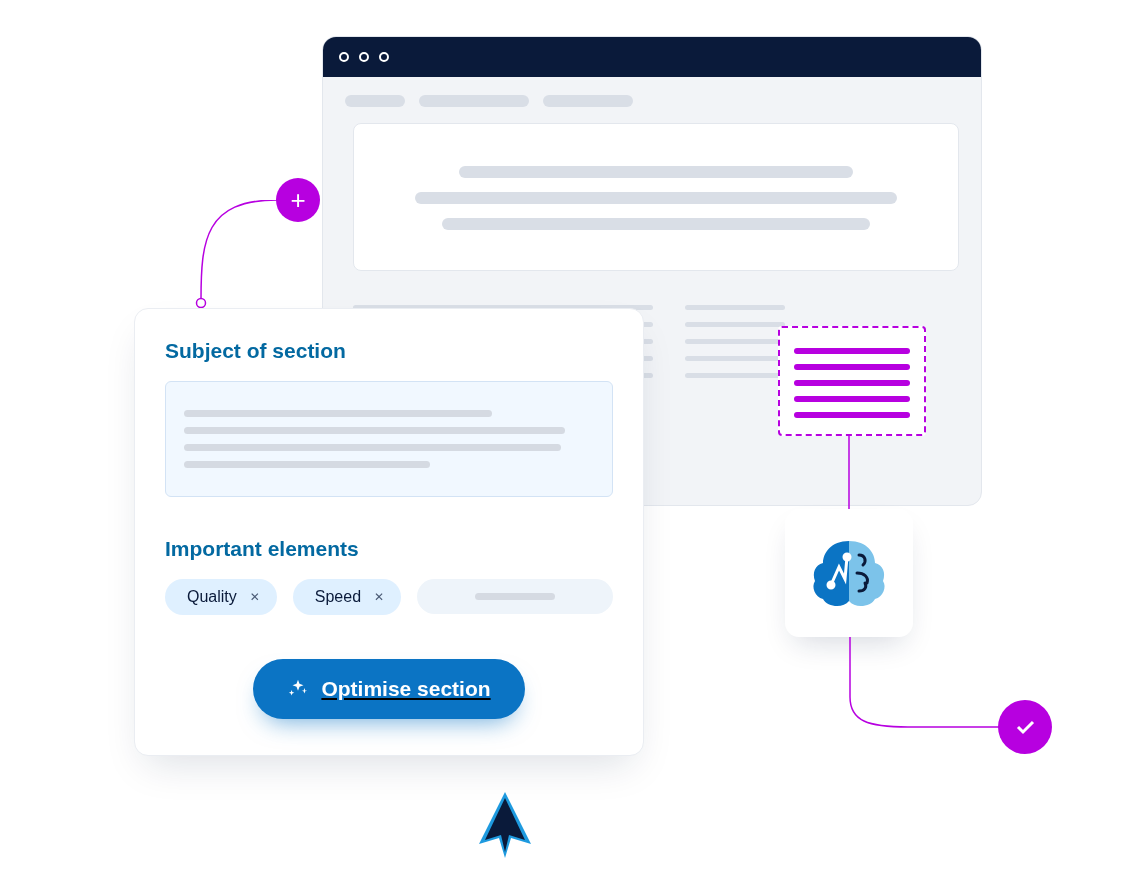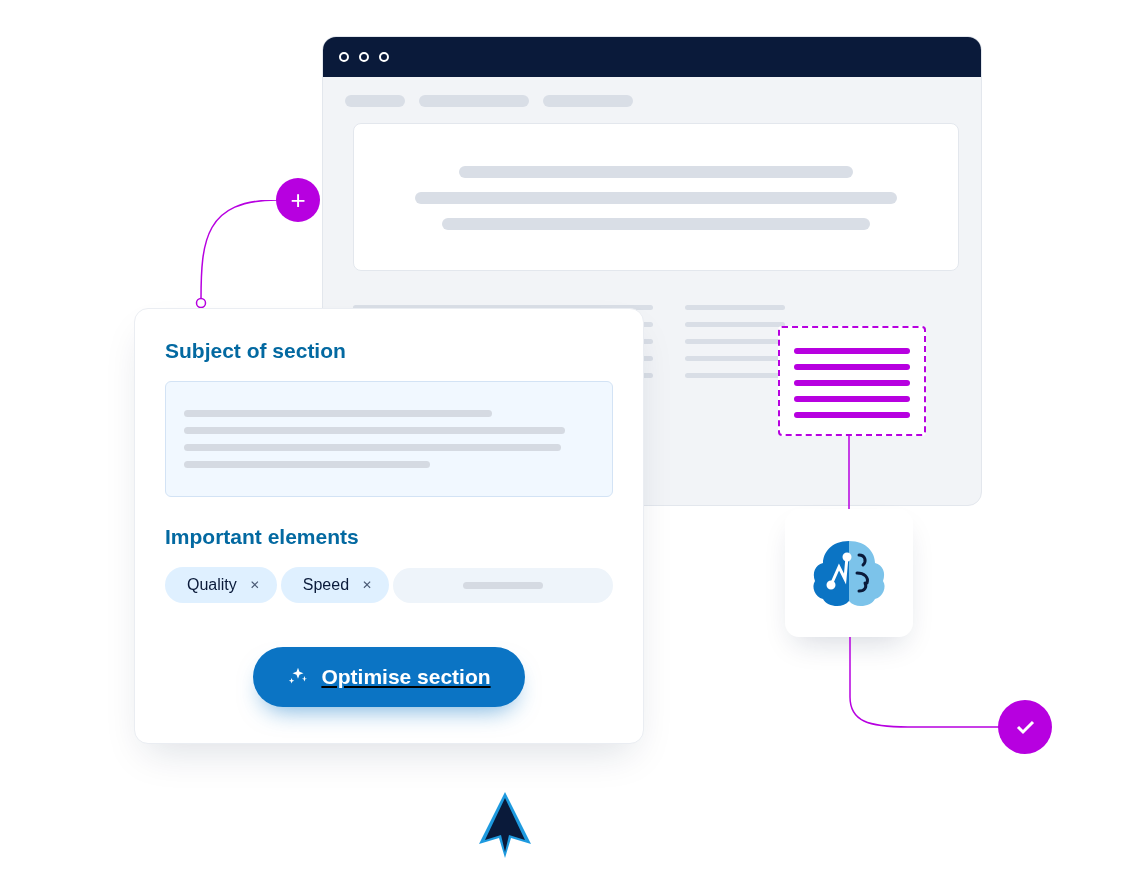"Important elements" h3 { margin-top: 28px -> 40px }
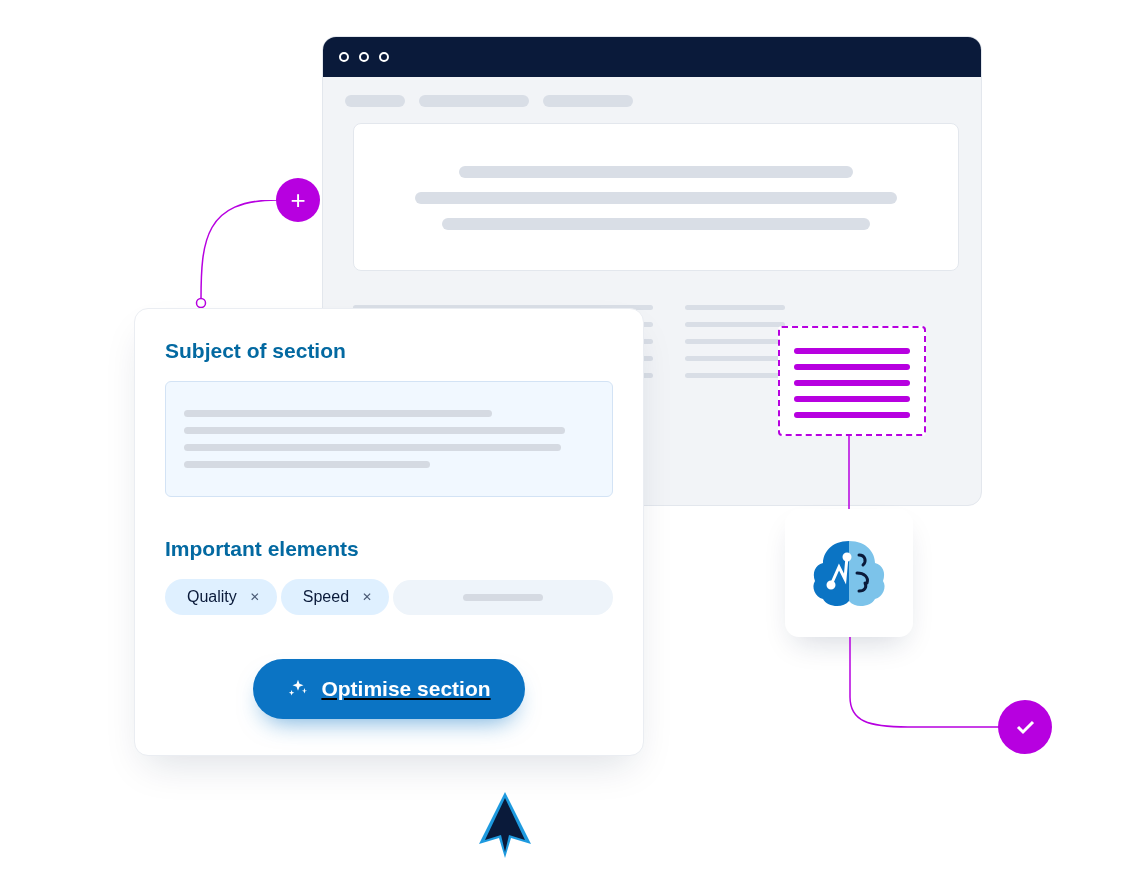"Quality" .tags-row { align-items: flex-end -> flex-start; gap: 4px -> 16px }
